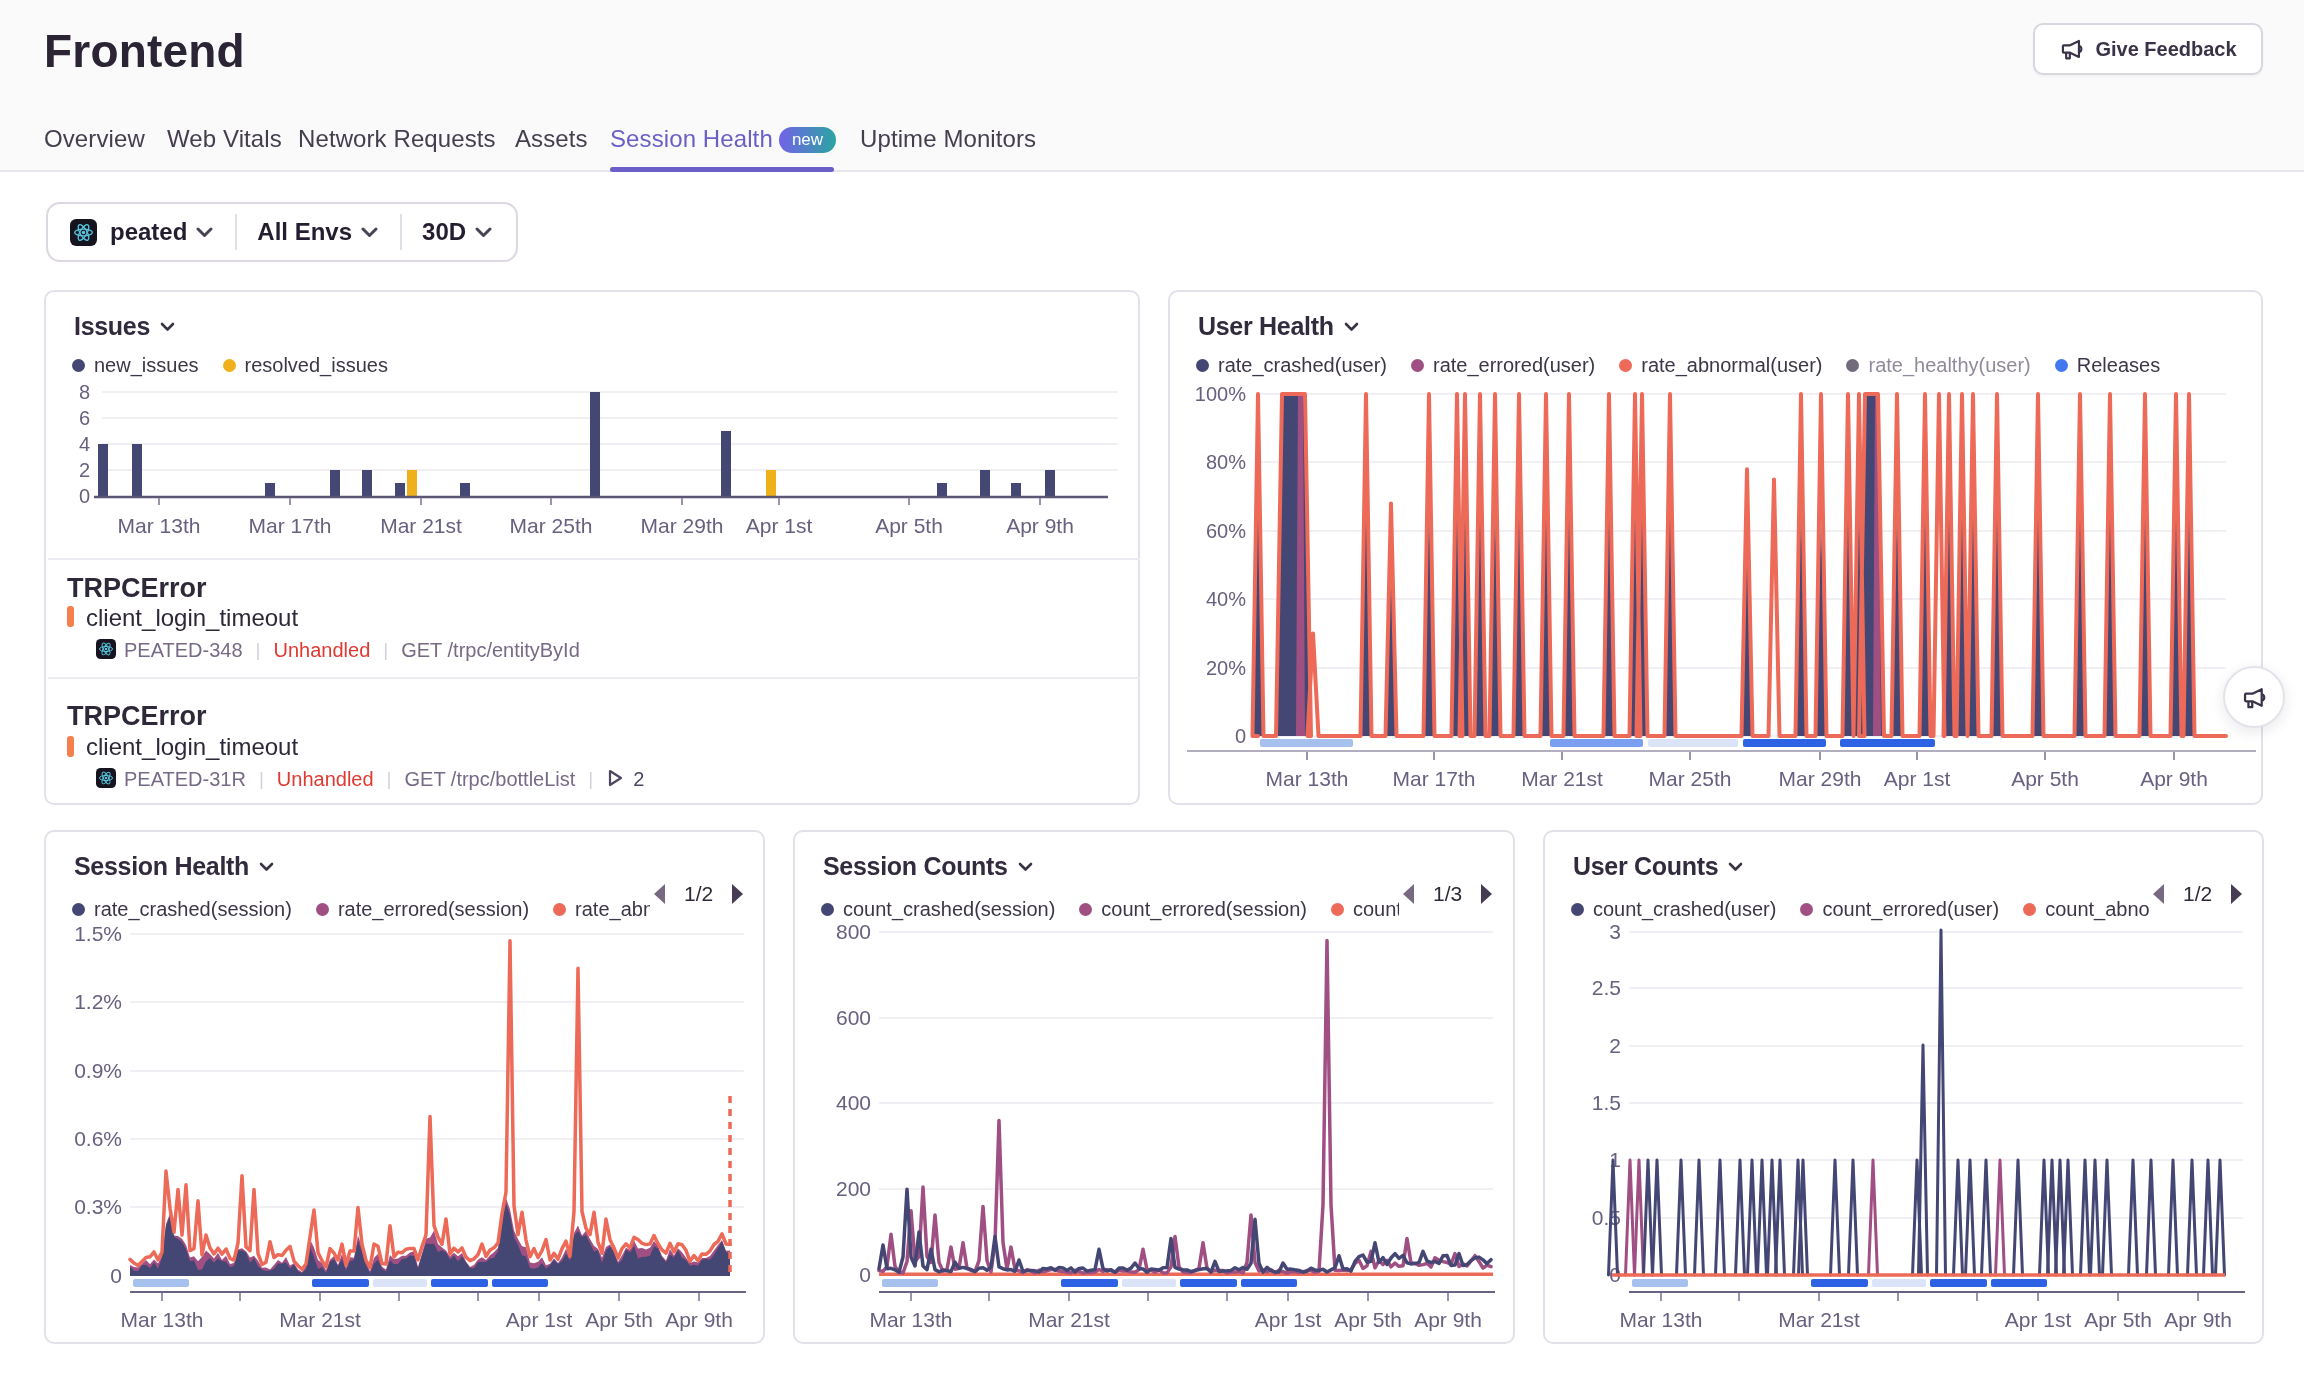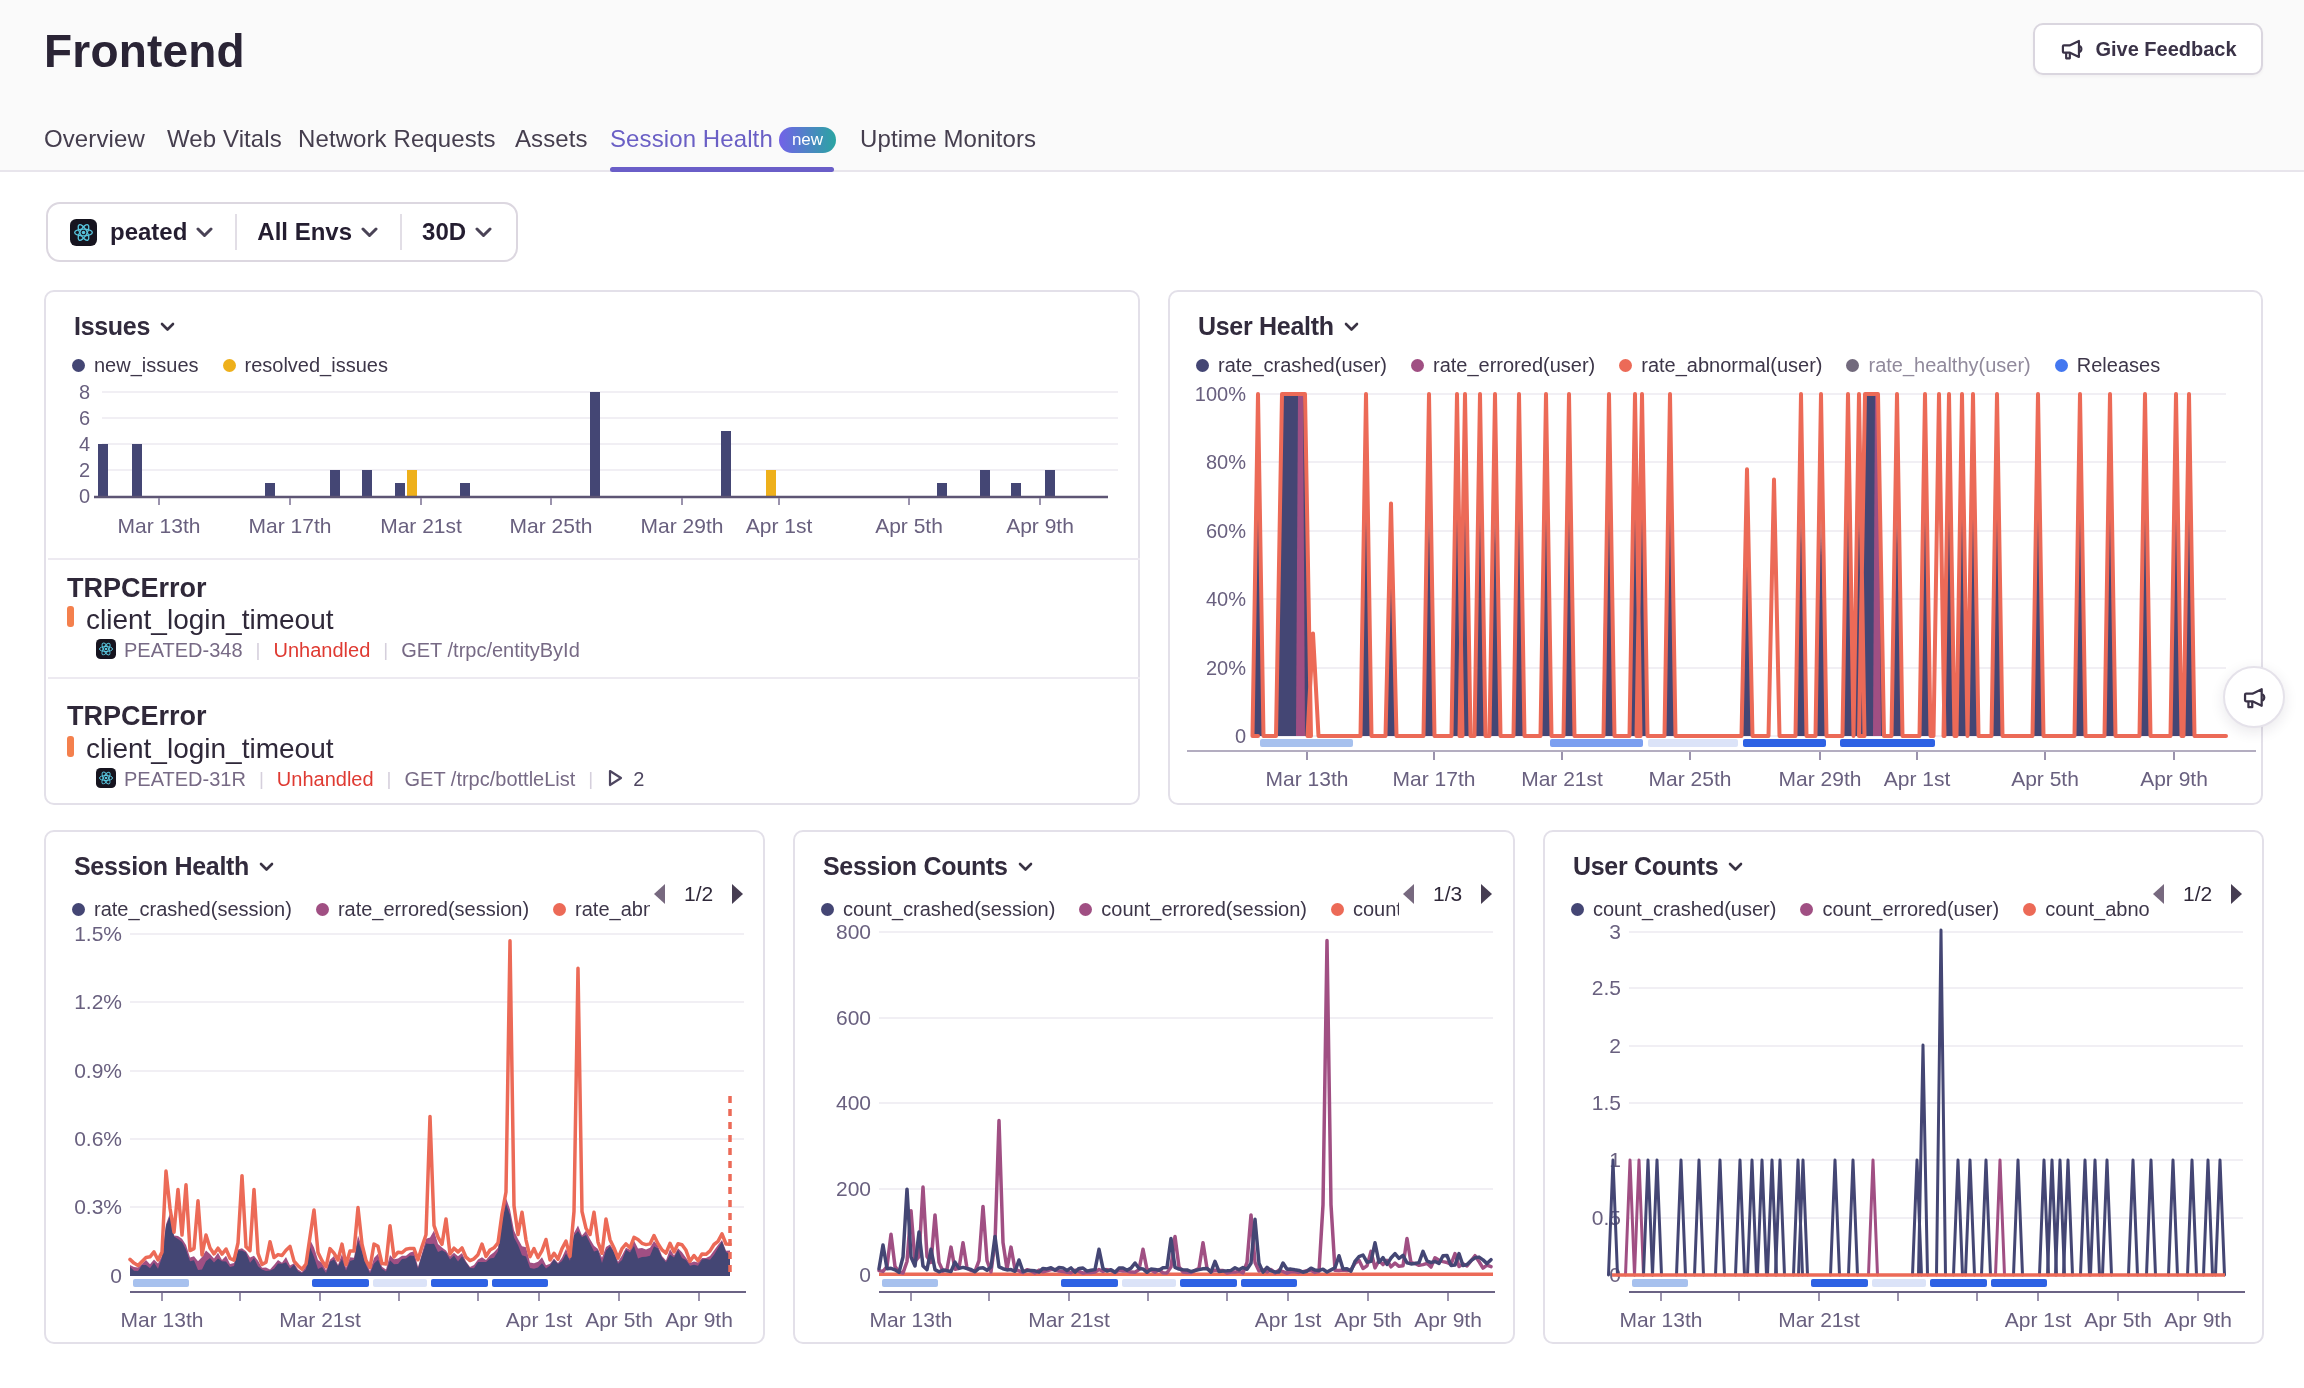"client_login_timeout" .ict { font-size: 28px -> 24px }
